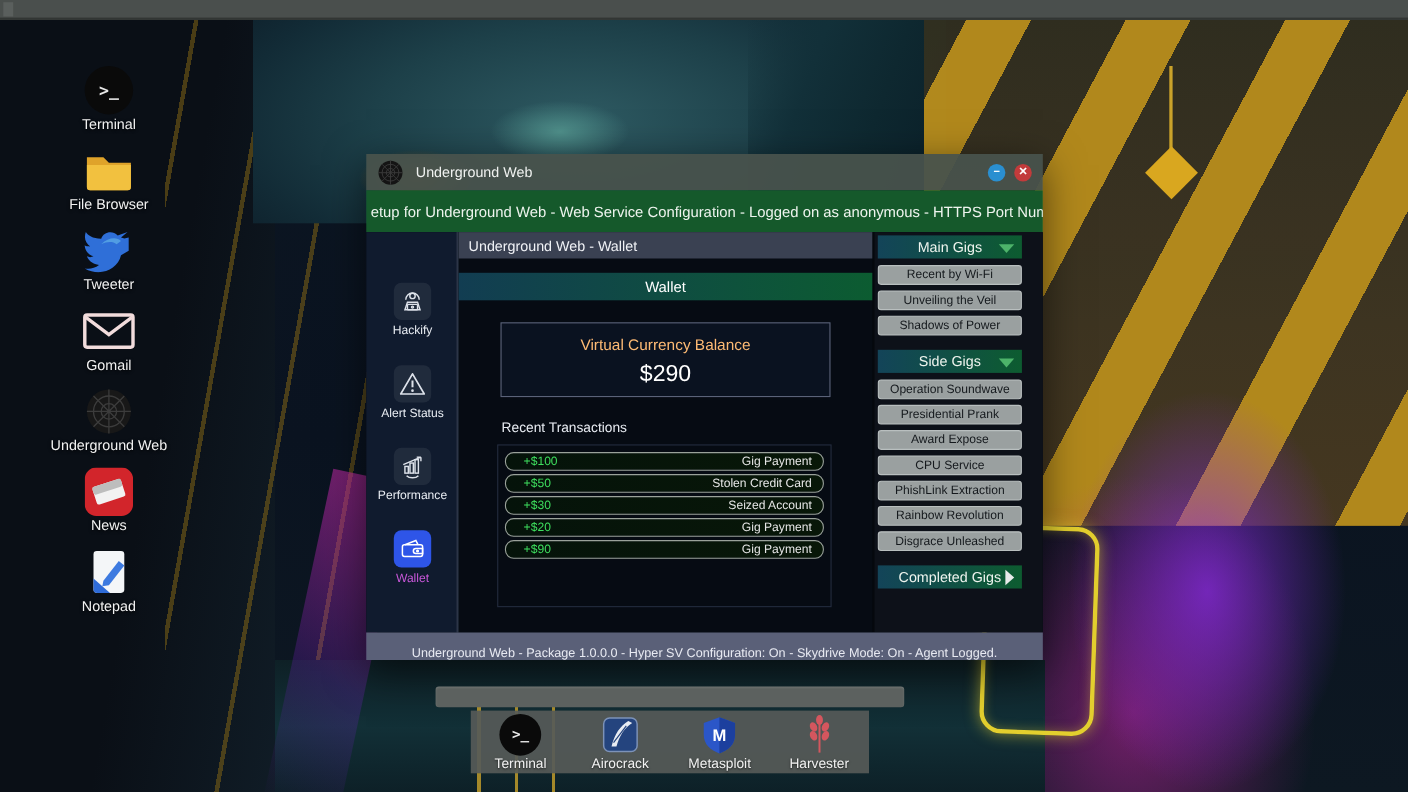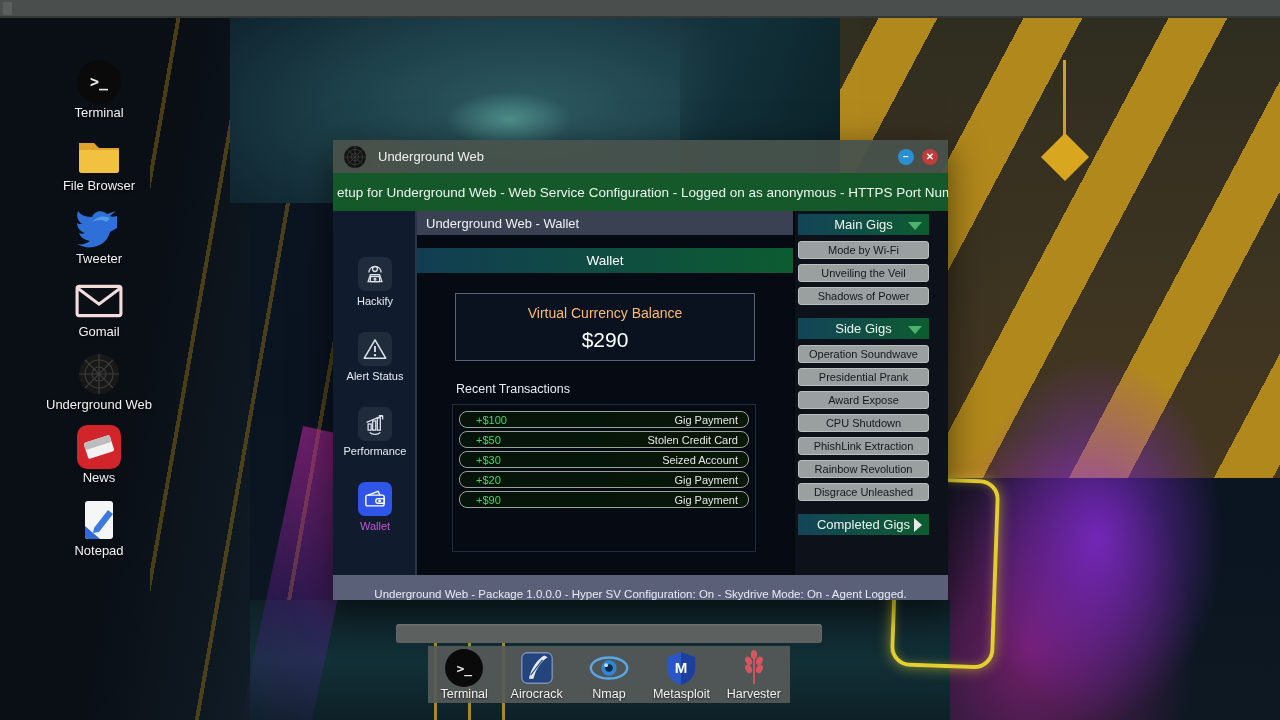"Mode by Wi-Fi" div.gig-btn { text: Mode -> Recent }
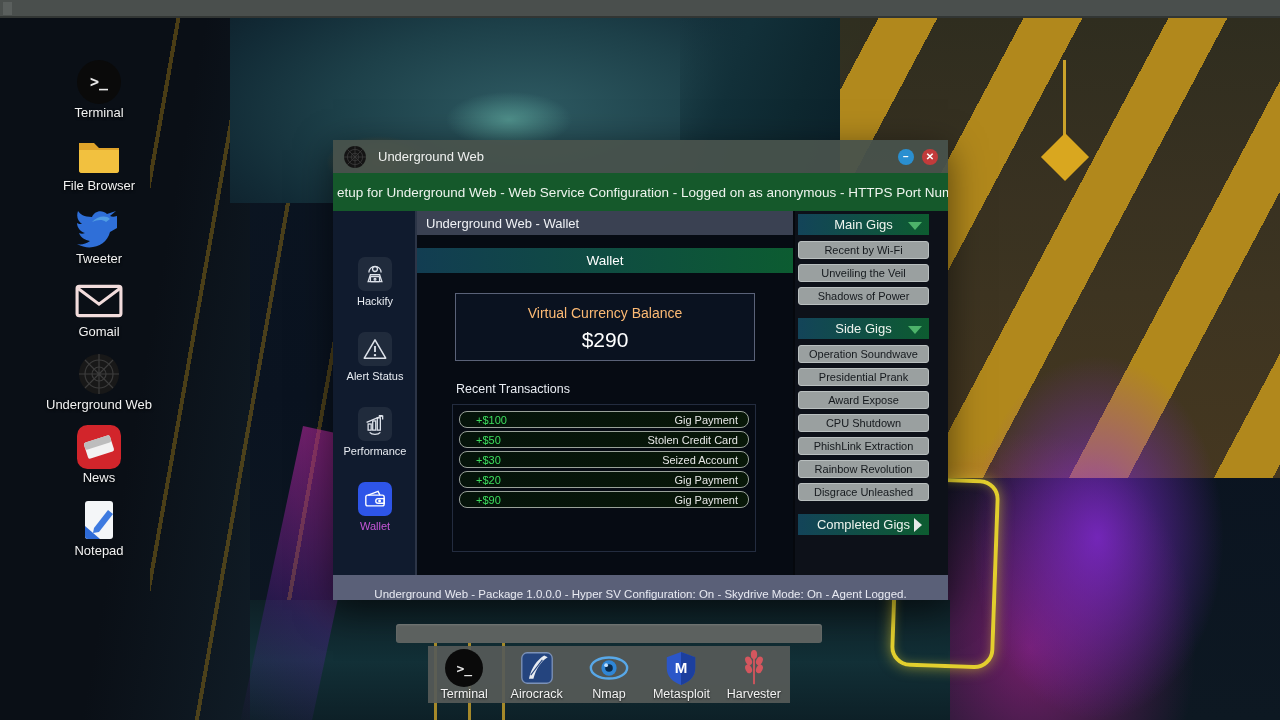"CPU Shutdown" div.gig-btn { text: Shutdown -> Service }
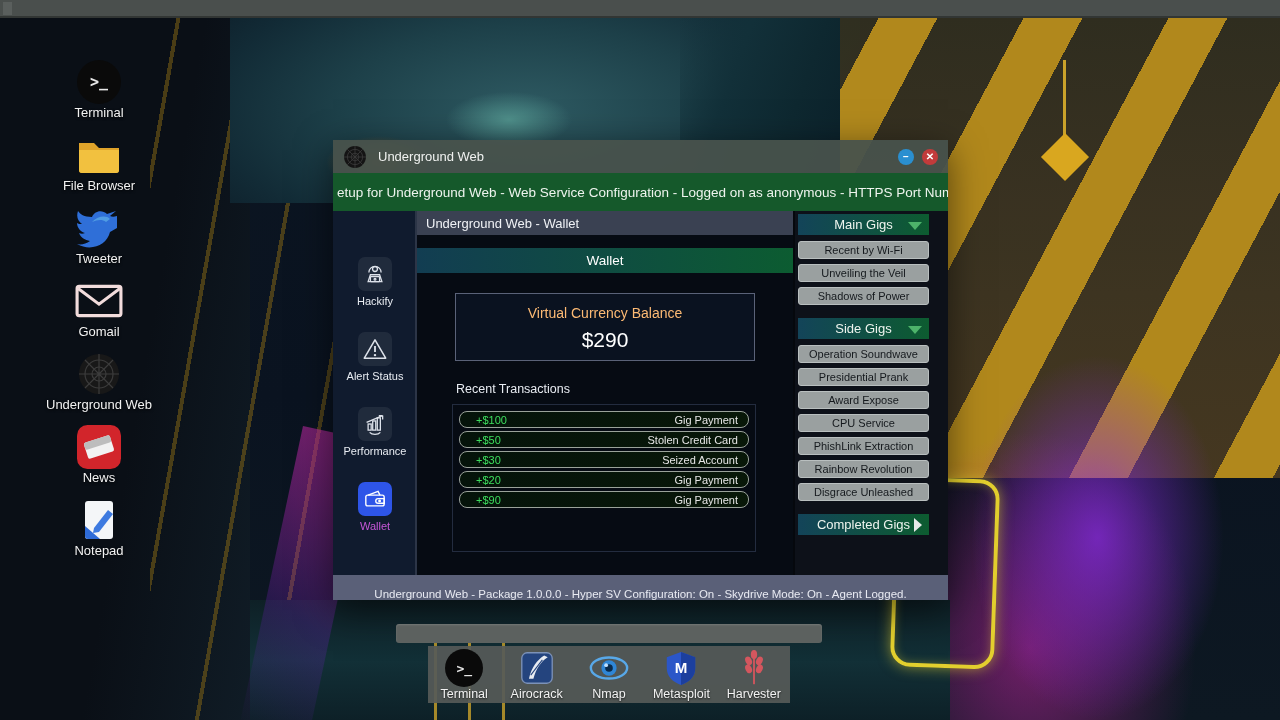"Nmap" div.dock-item { html: <div> <div> <svg> <ellipse></ellipse> <circle></circle> <circle></circle> <circle></circle> </svg> </div> <div>Nmap</div> </div> -> none }
